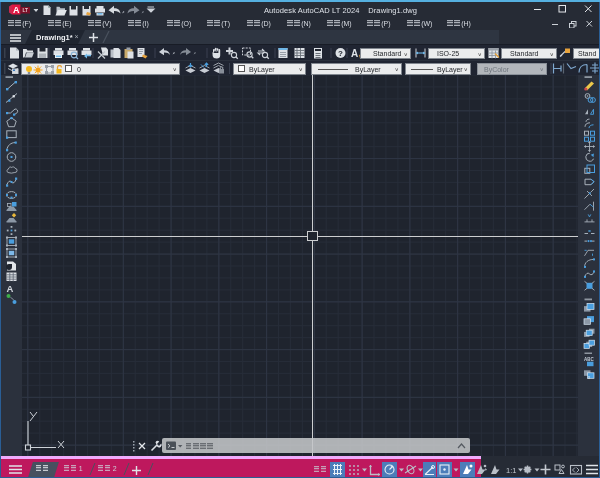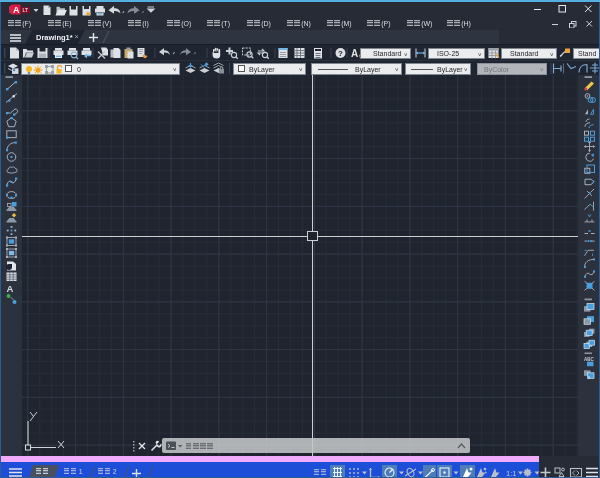"Autodesk AutoCAD LT 2024 Drawing1.dwg" div.abs { html: none -> <div>Autodesk AutoCAD LT 2024&nbsp;&nbsp;&nbsp;&nbsp;Drawing1.dwg</div> }
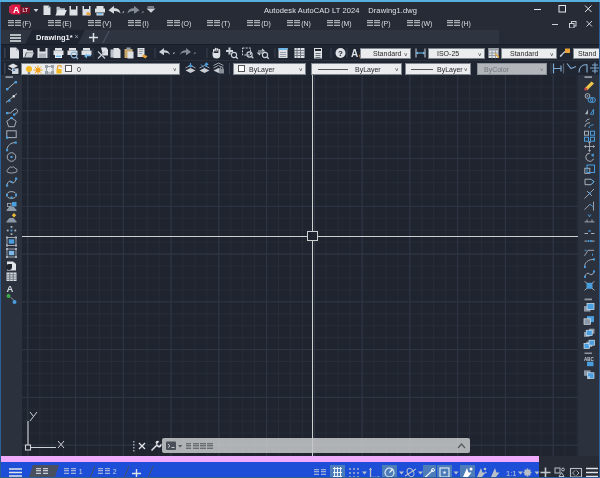"1:1" #statusbar { background: #1d4ed8 -> #be185d; border-top: 6px solid #f0abfc -> 3px solid #f0abfc; width: 538px -> 480px }
